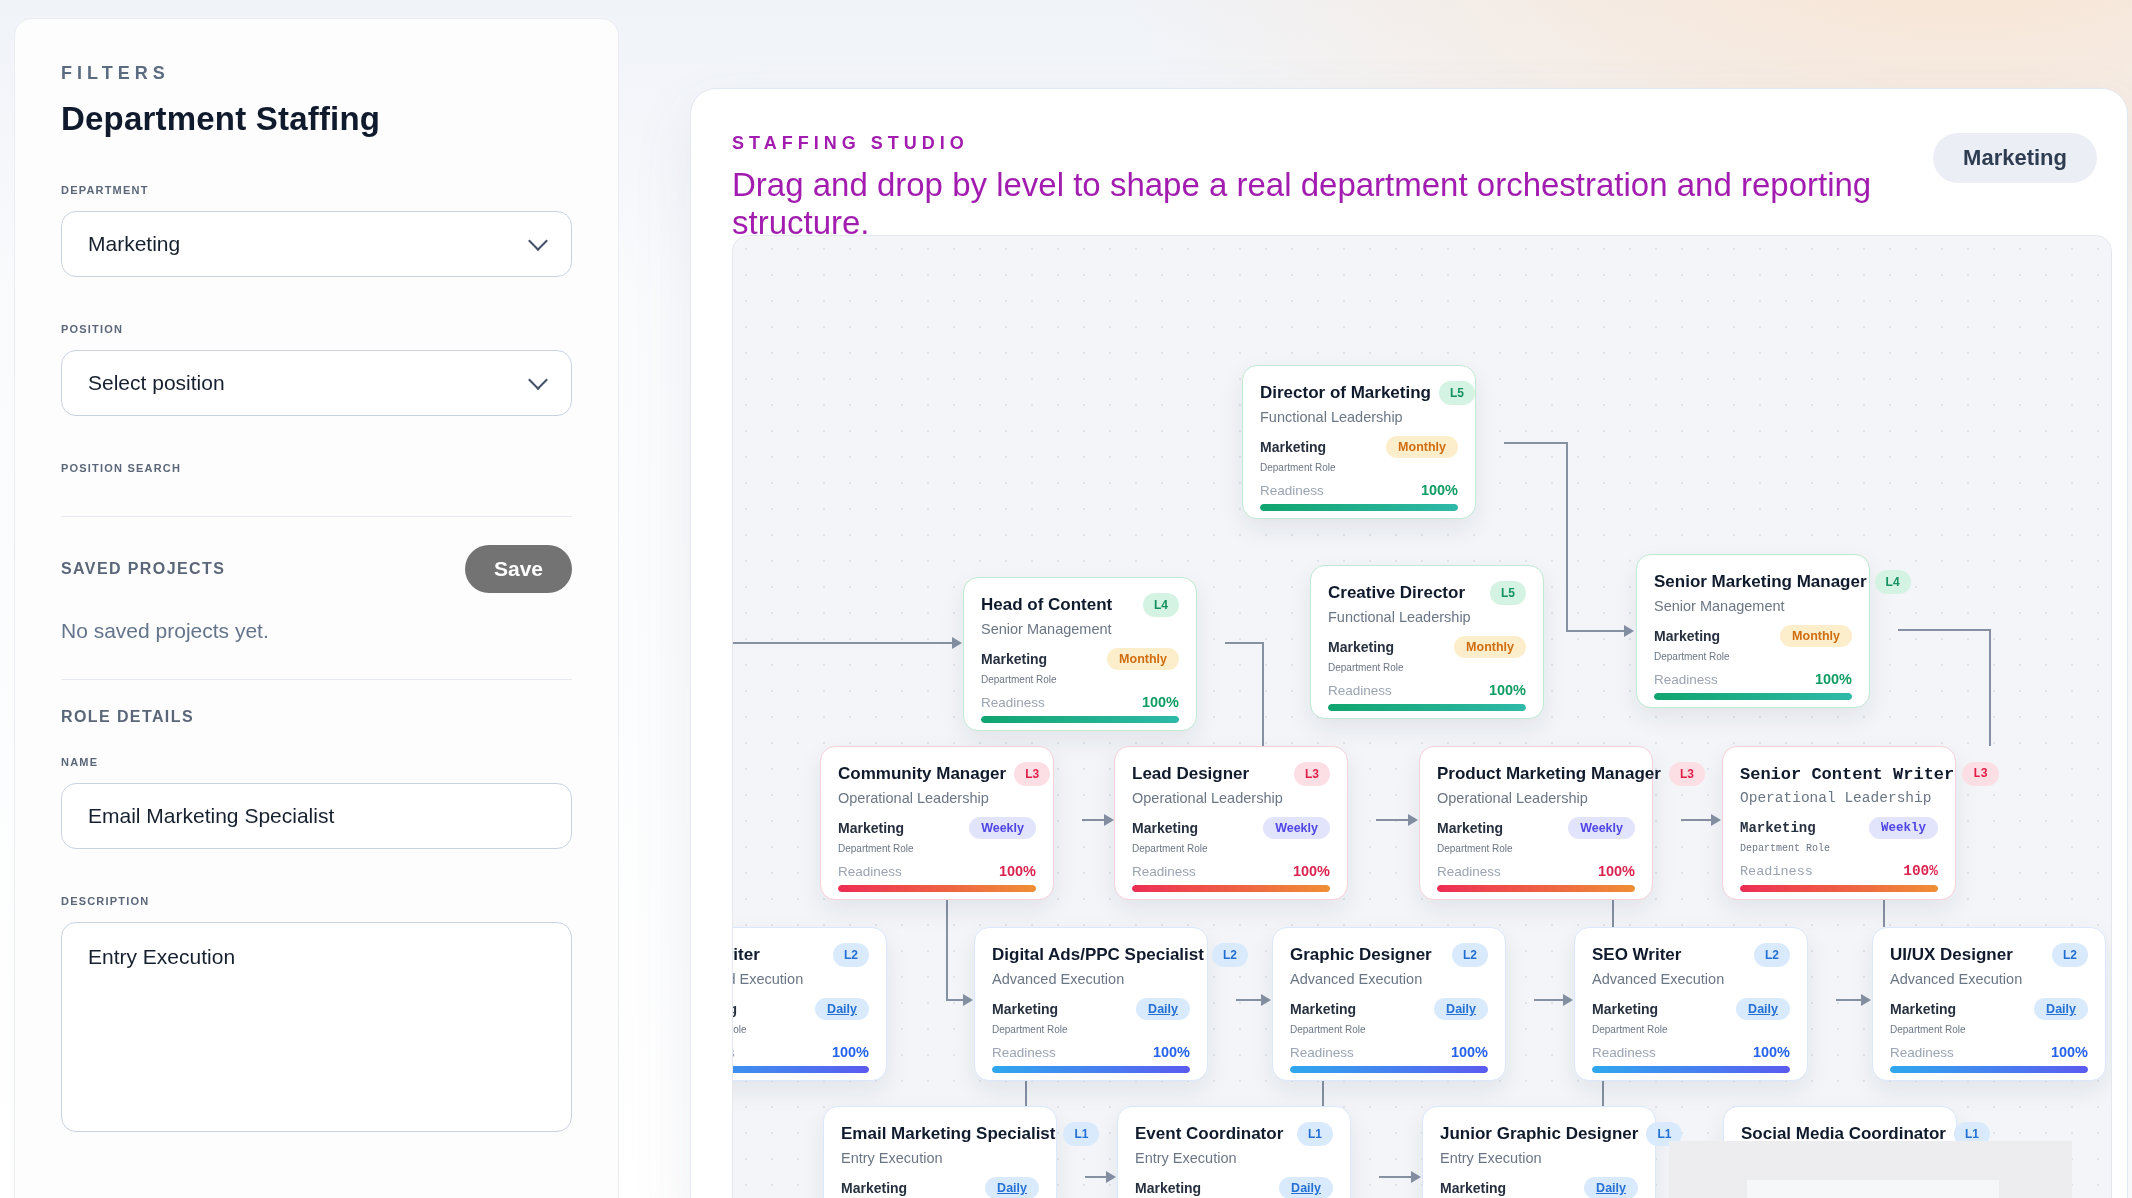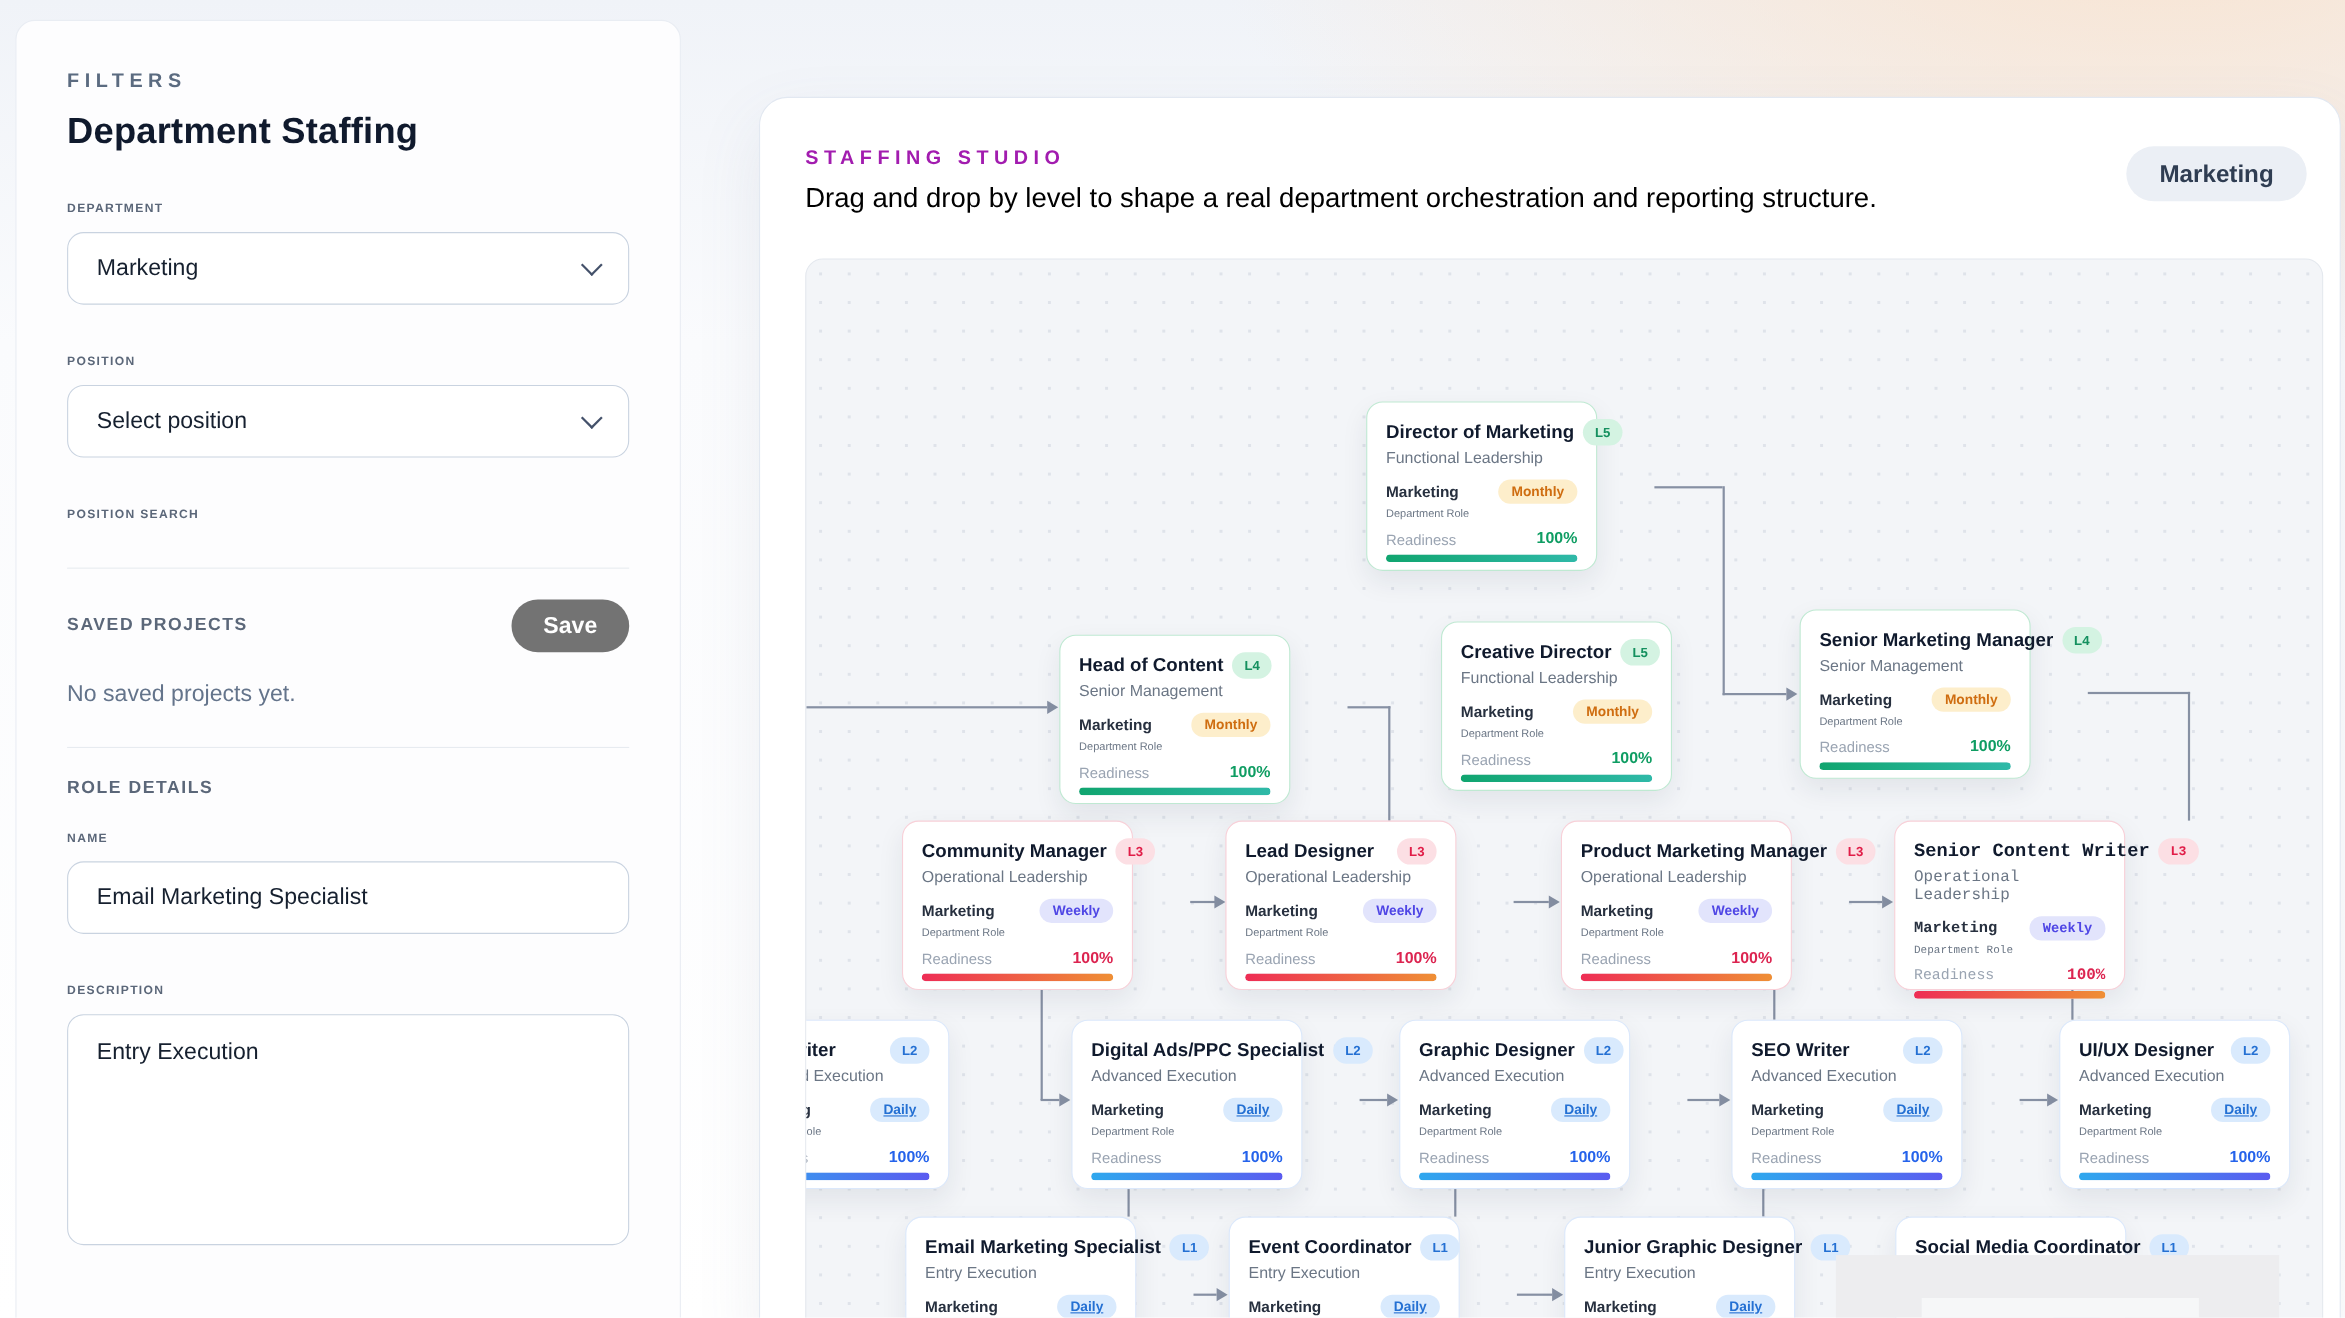"Drag and drop by level" .studio-sub { color: #000000 -> #a21caf; font-size: 25px -> 33px }
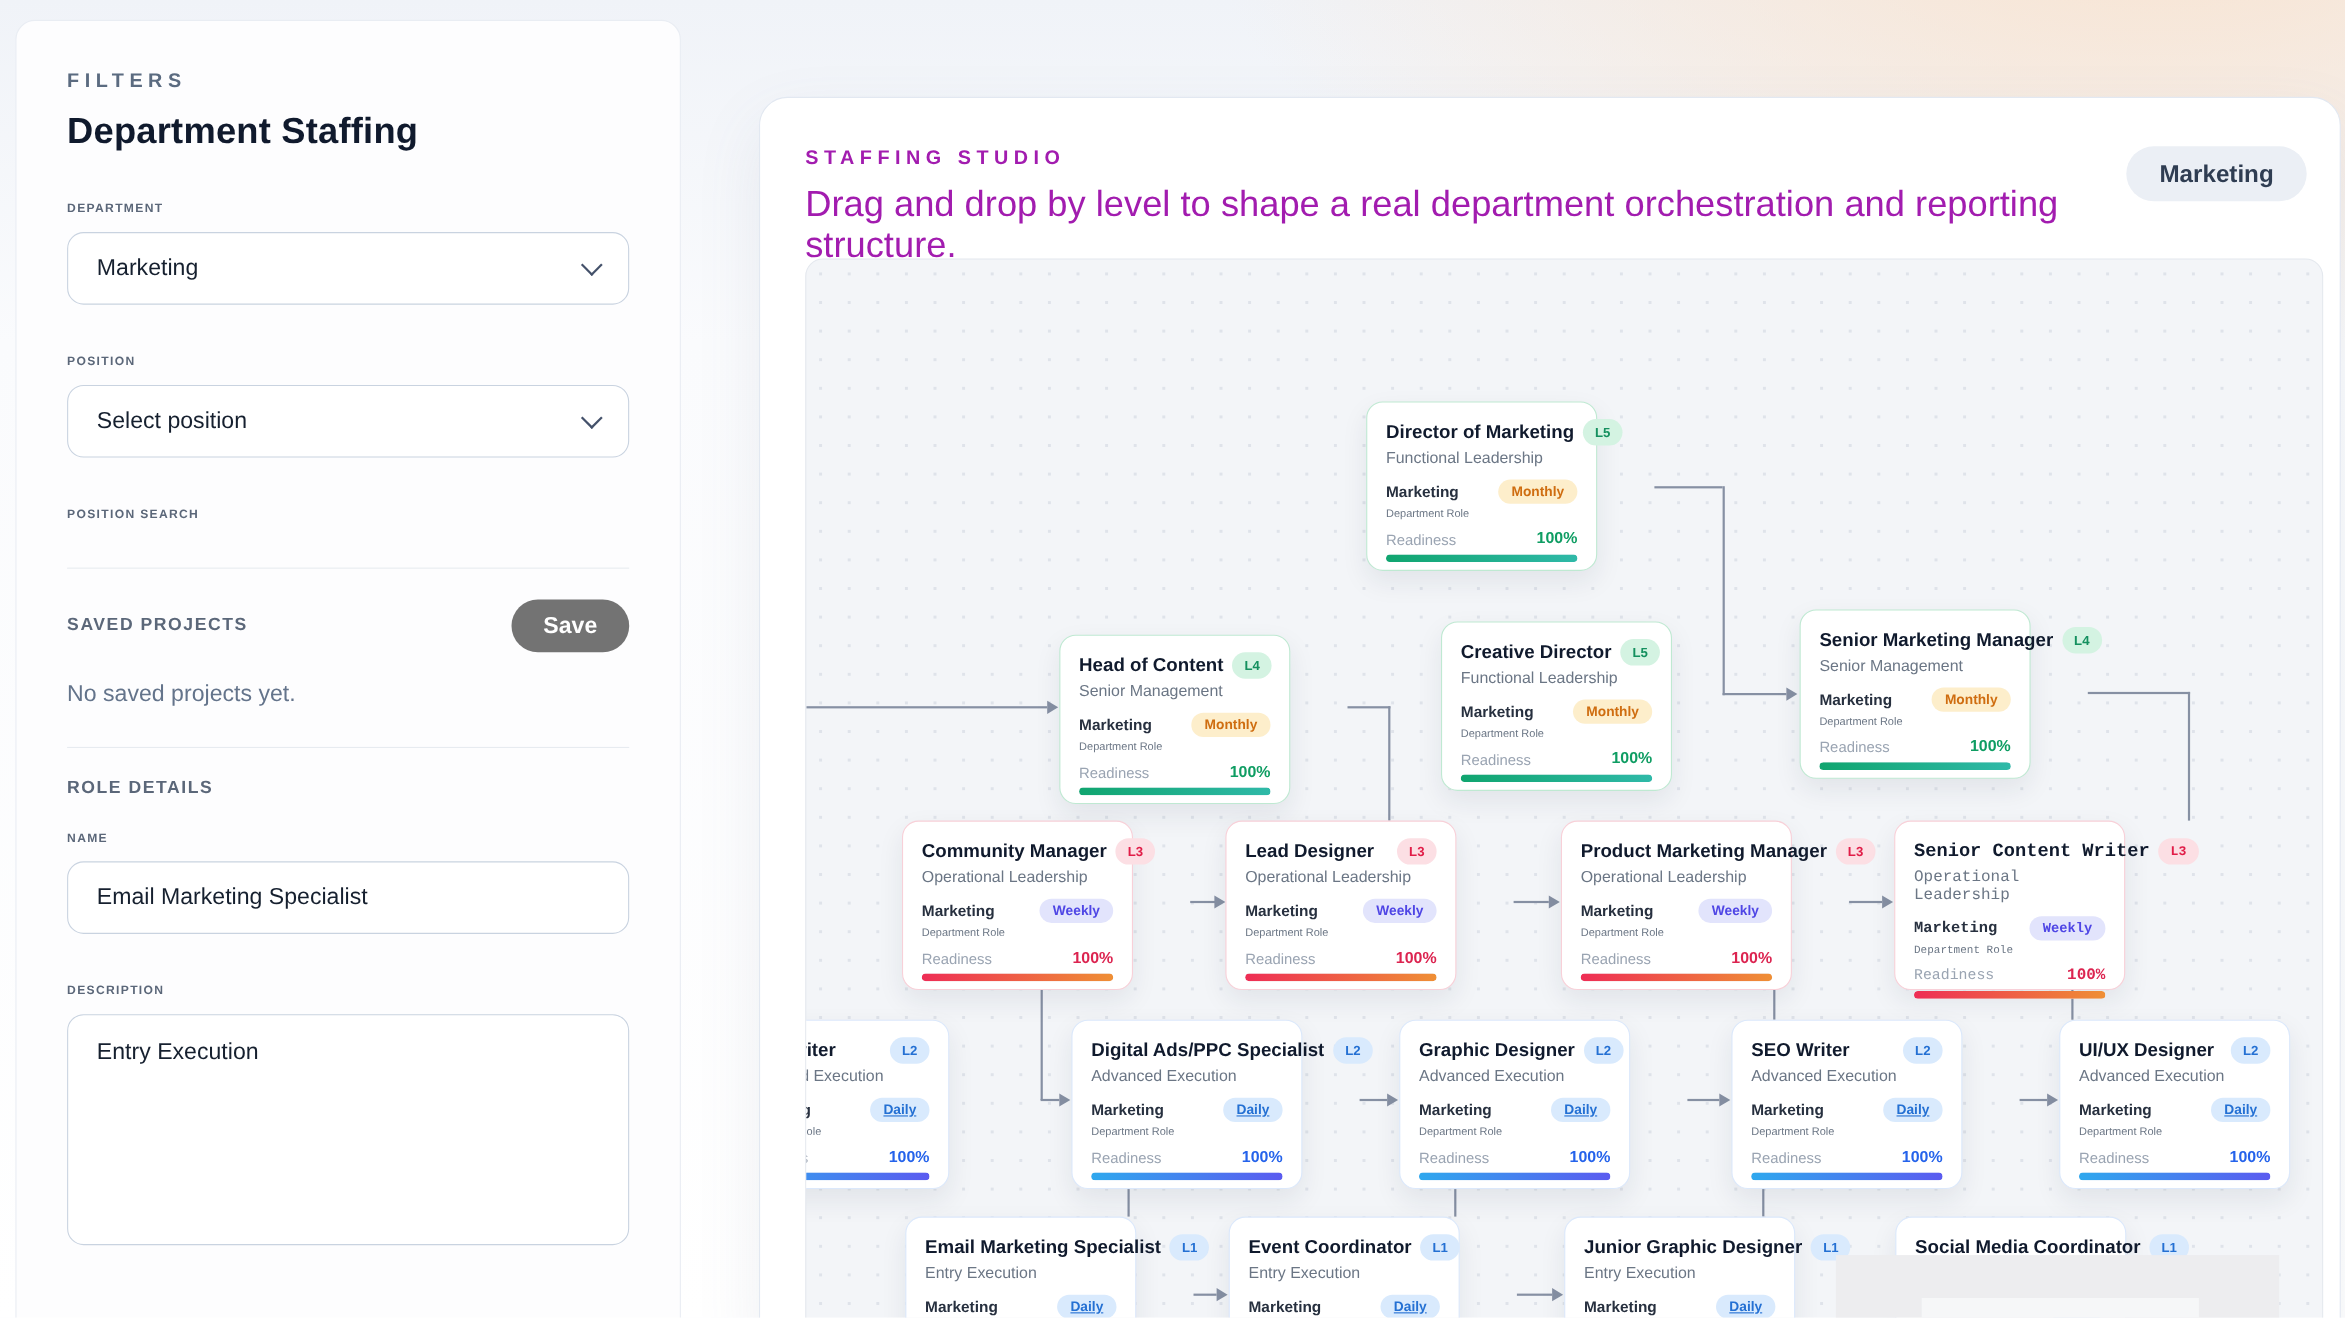"Director of Marketing" .card { width: 210px -> 234px }
